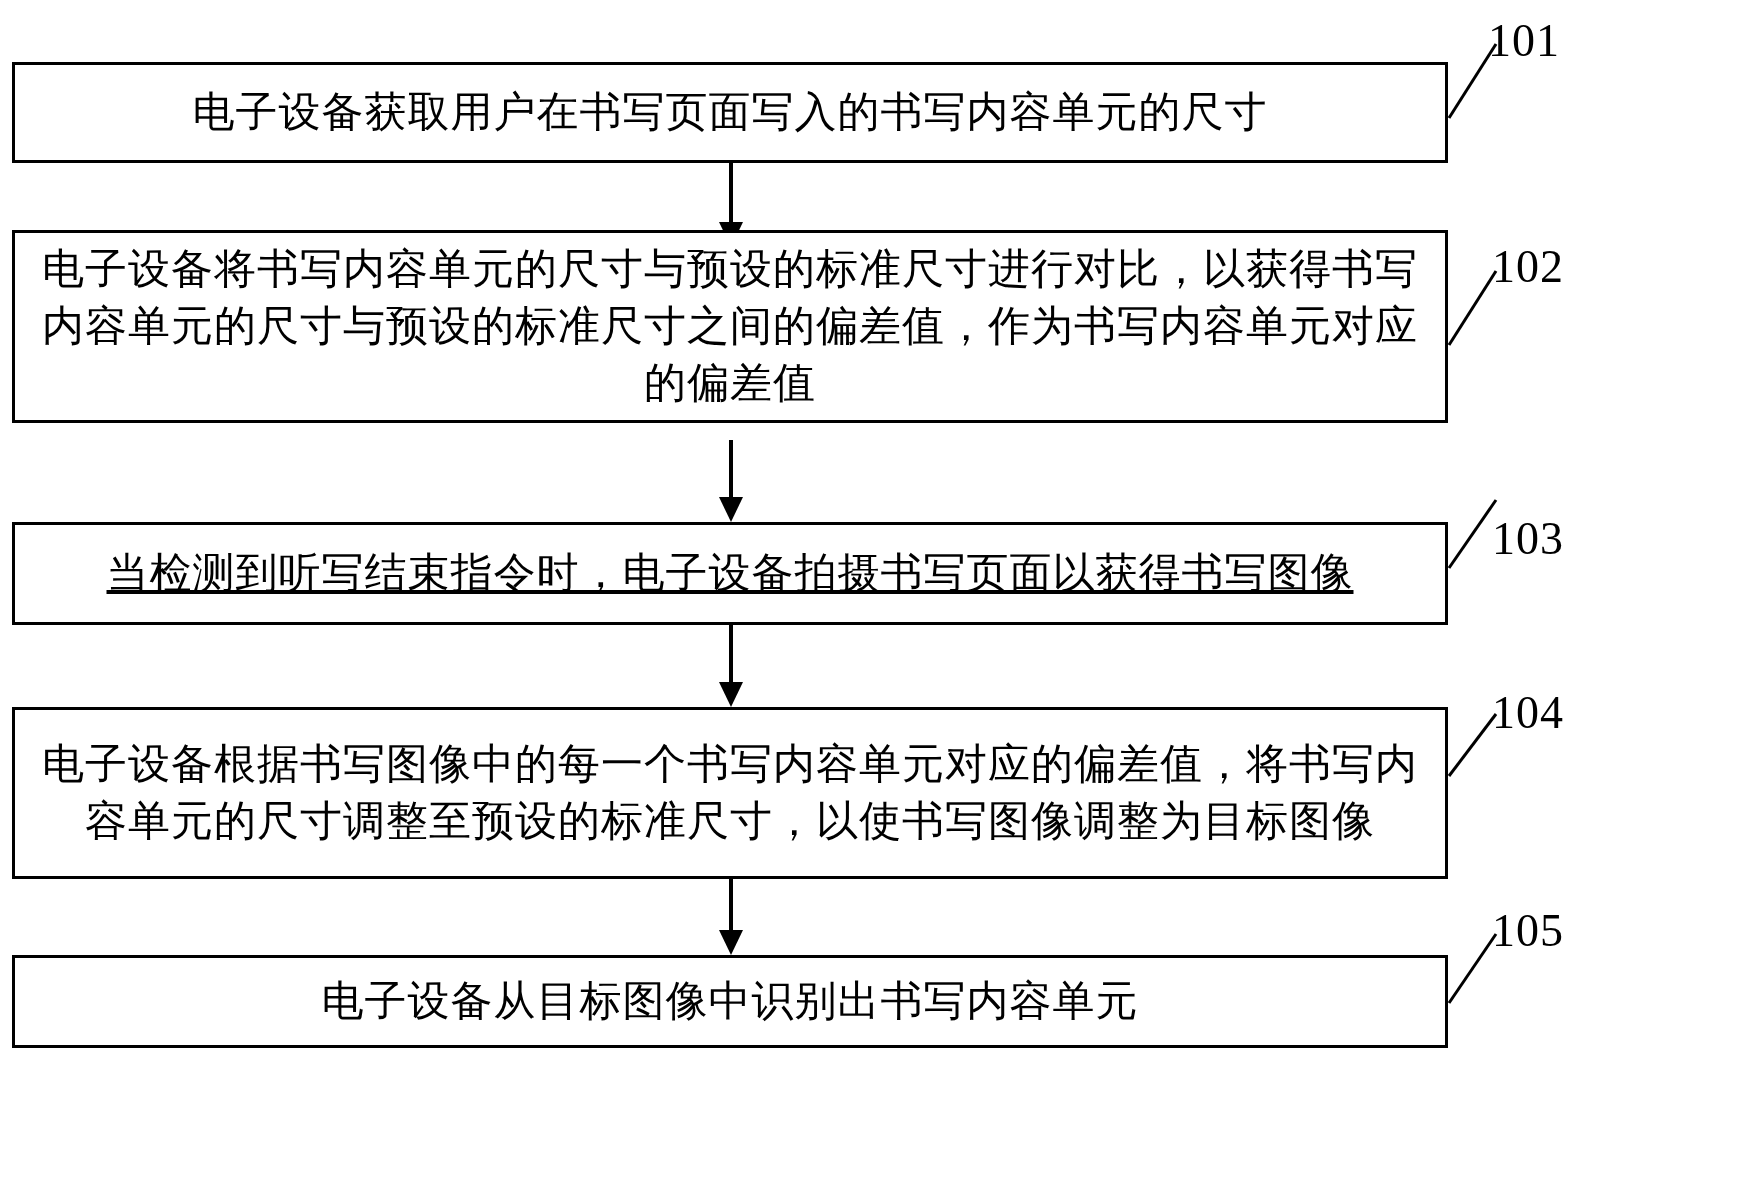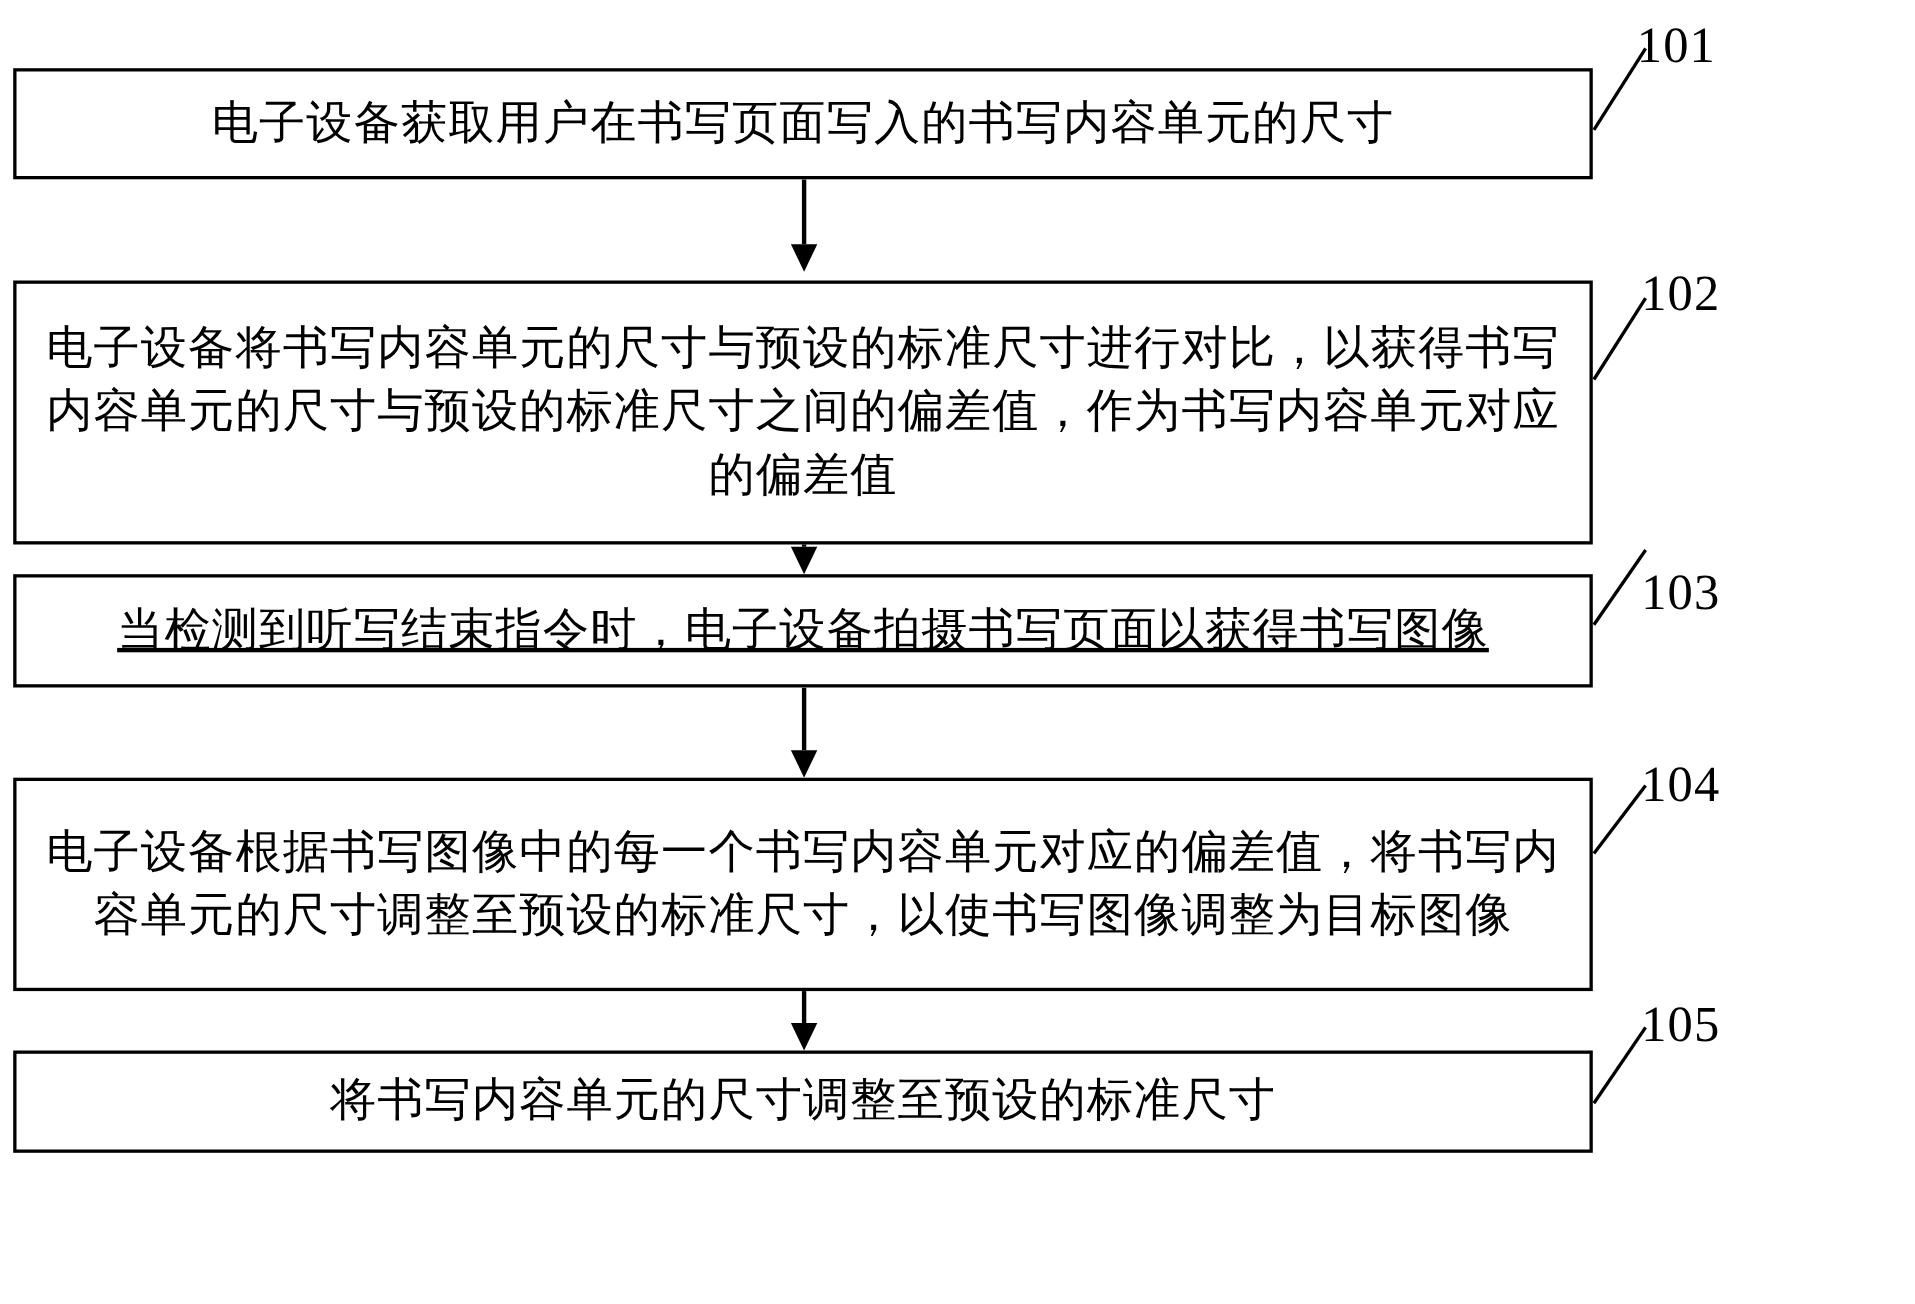"电子设备将书写内容单元的尺寸与预设的标准尺寸进行对比，以获得书写内容单元的尺寸与" #box-2 { height: 240px -> 193px; top: 255px -> 230px }
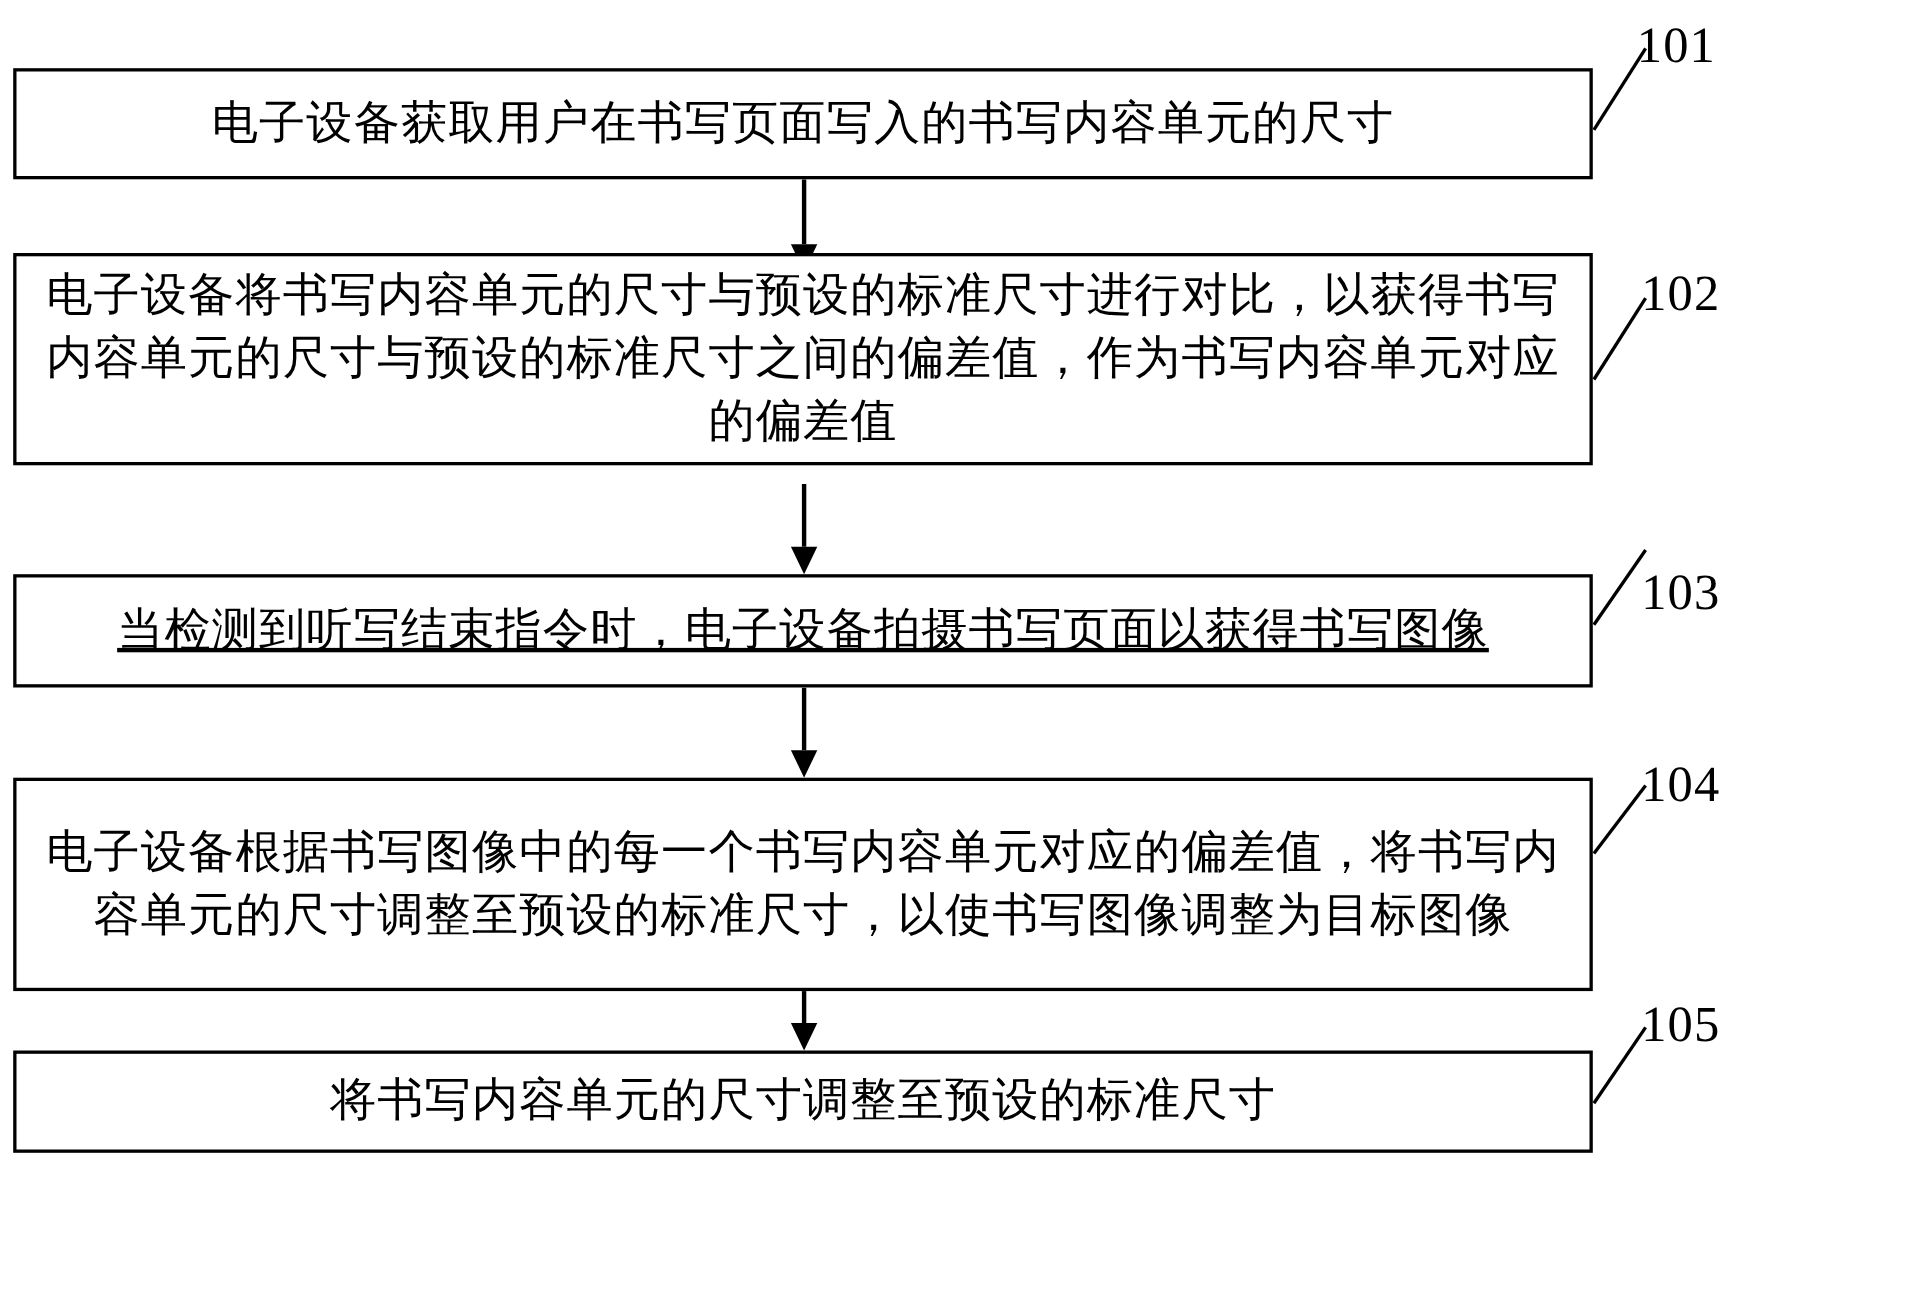"电子设备根据书写图像中的每一个书写内容单元对应的偏差值，将书写内容单元的尺寸调整" #box-4 { height: 194px -> 172px }
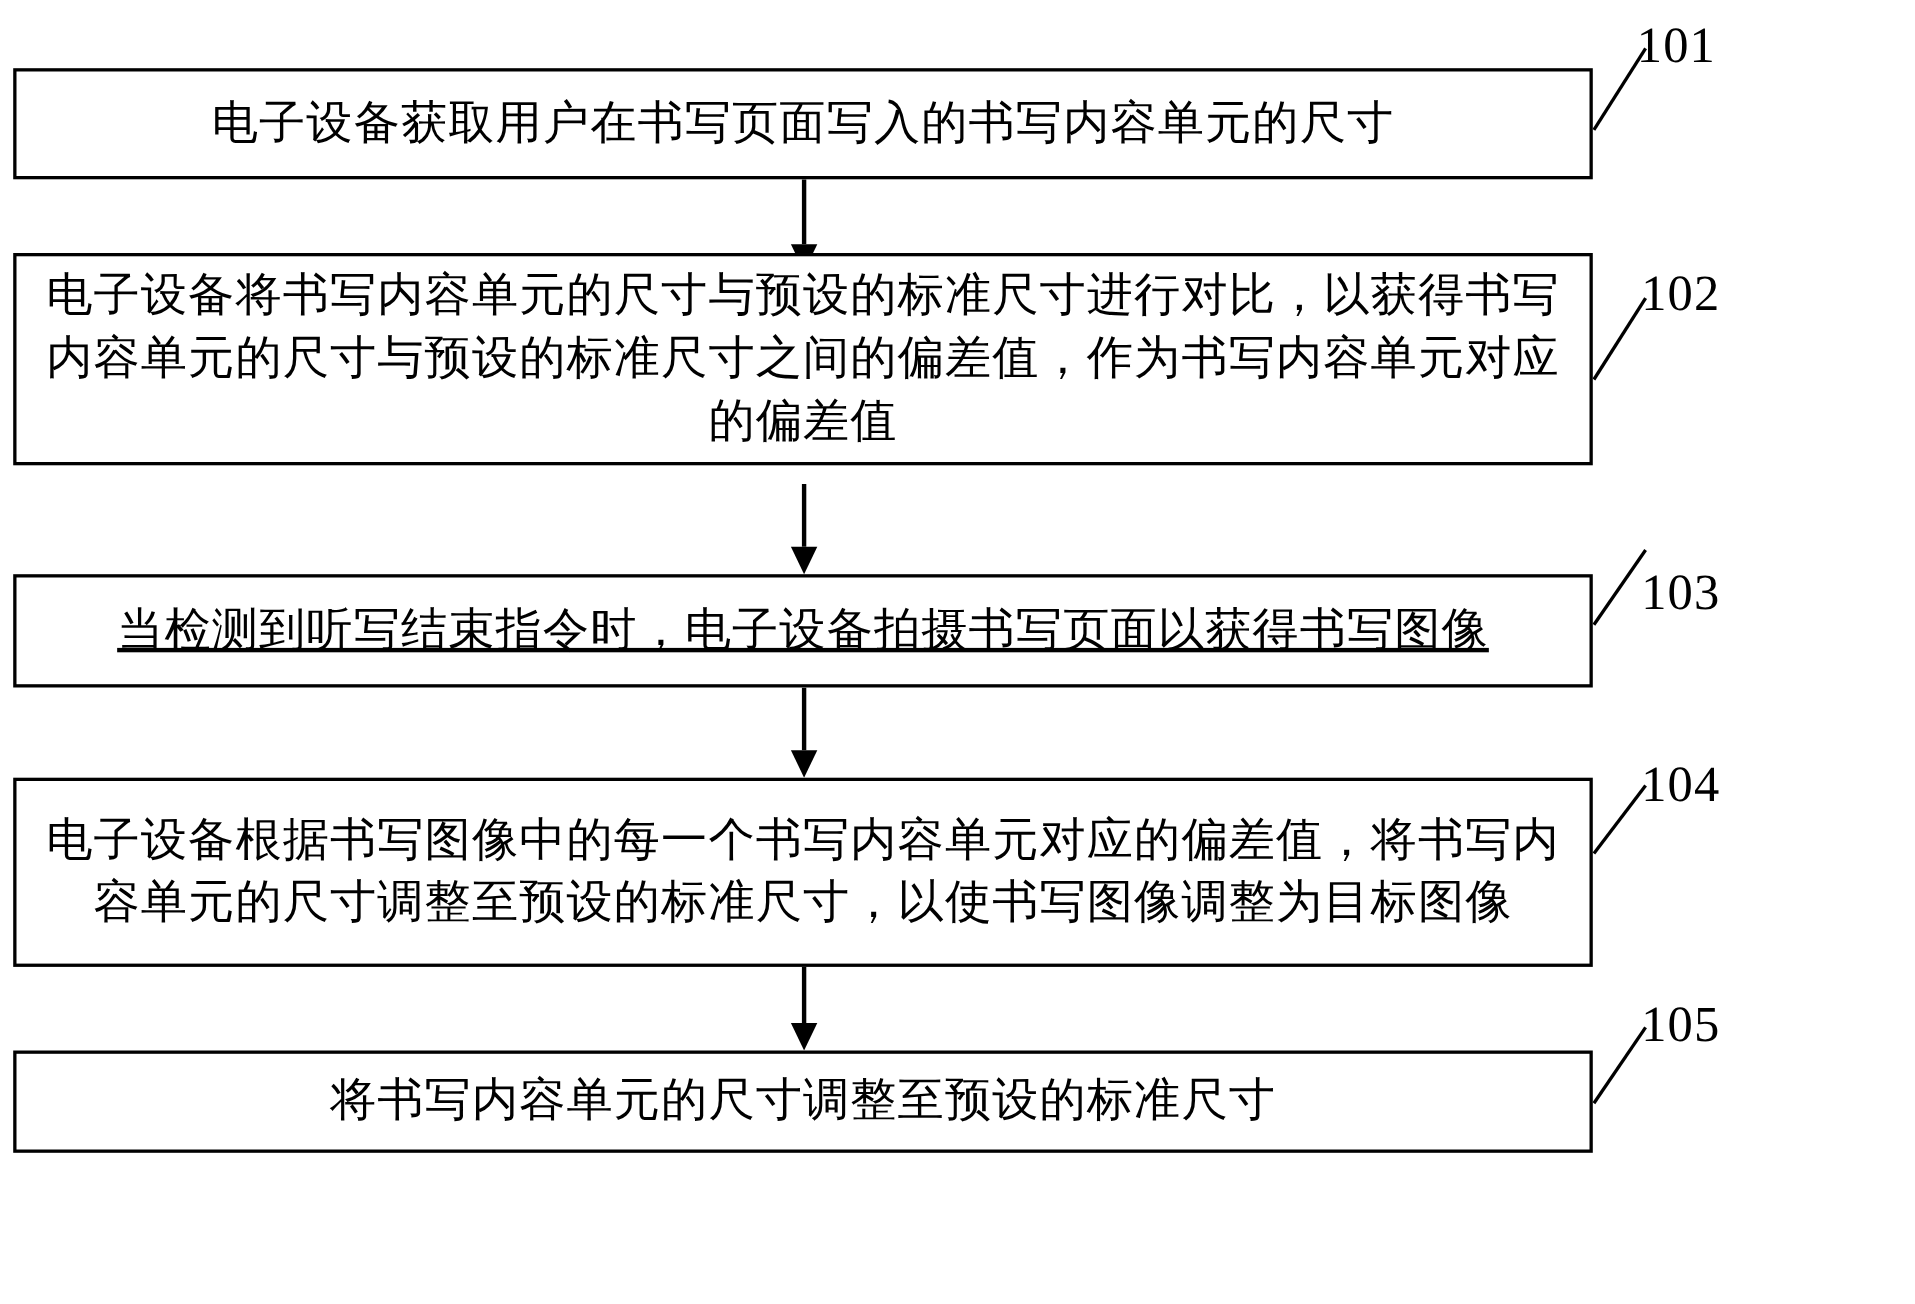"将书写内容单元的尺寸调整至预设的标准尺寸" span.box-text { text: 将书写内容单元的尺寸调整至预设的标准尺寸 -> 电子设备从目标图像中识别出书写内容单元 }
